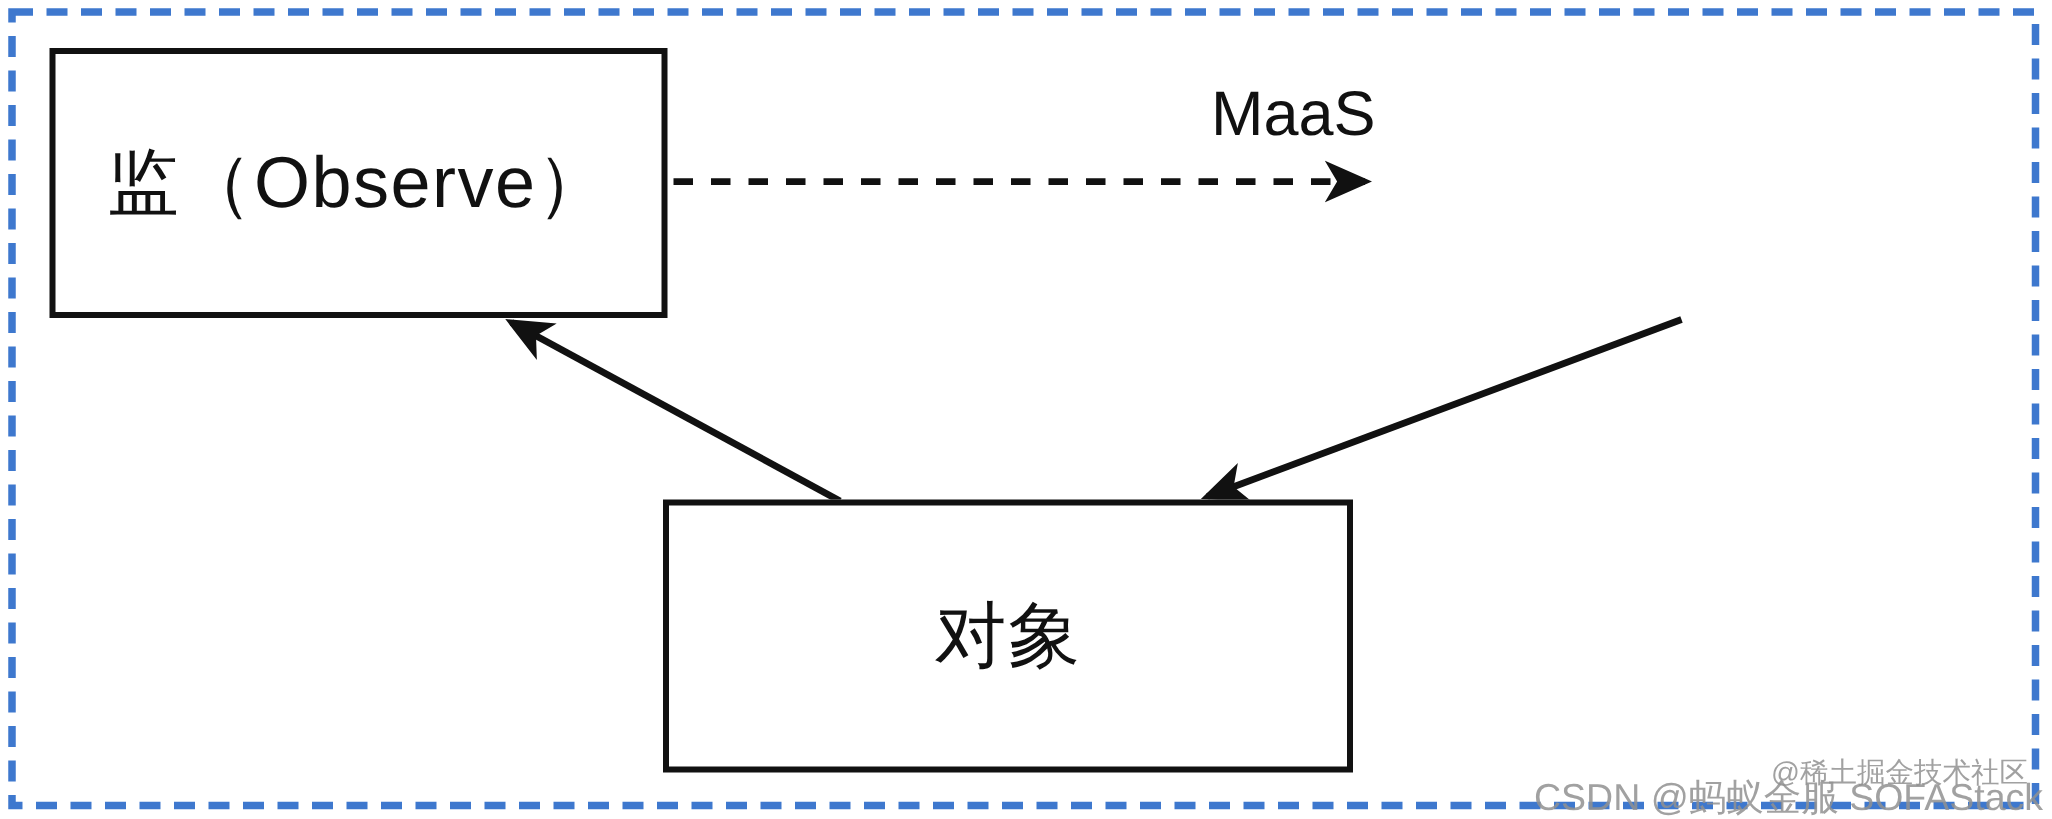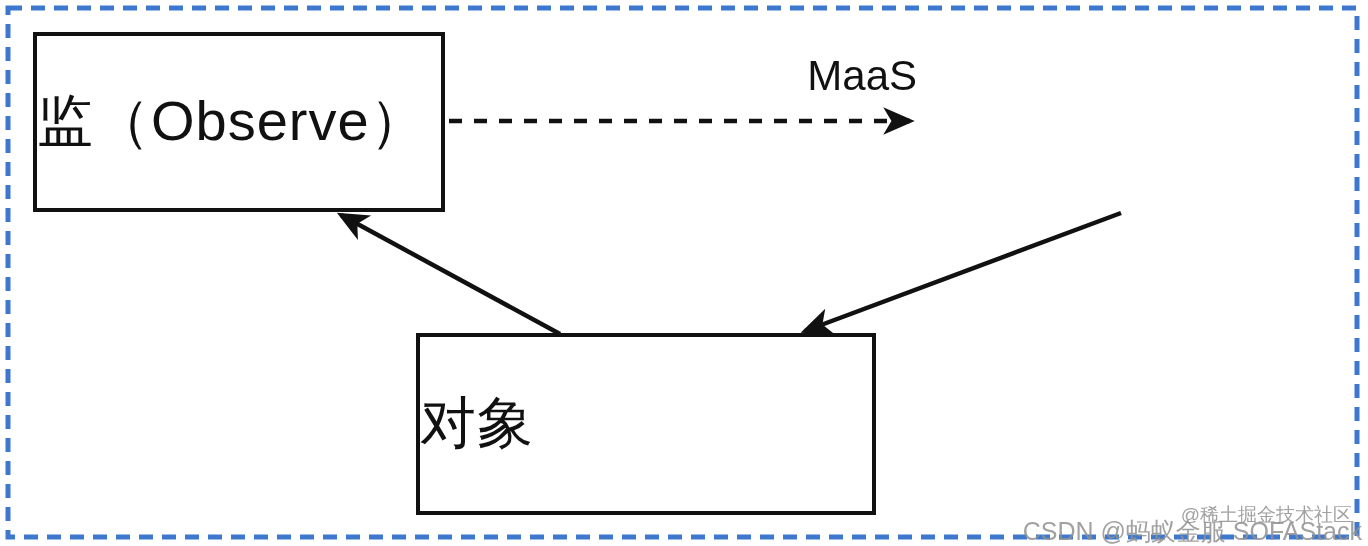"监（Observe）" .node { font-size: 56px -> 48px; justify-content: none -> center }
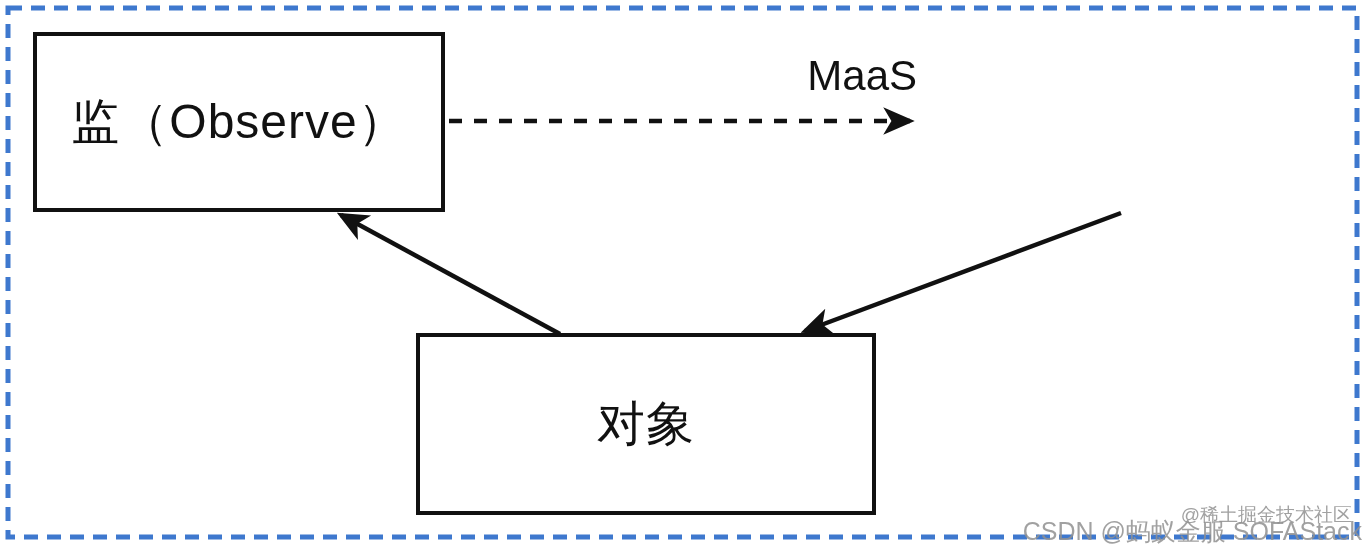"对象" .node-object { left: 416px -> 442px }
